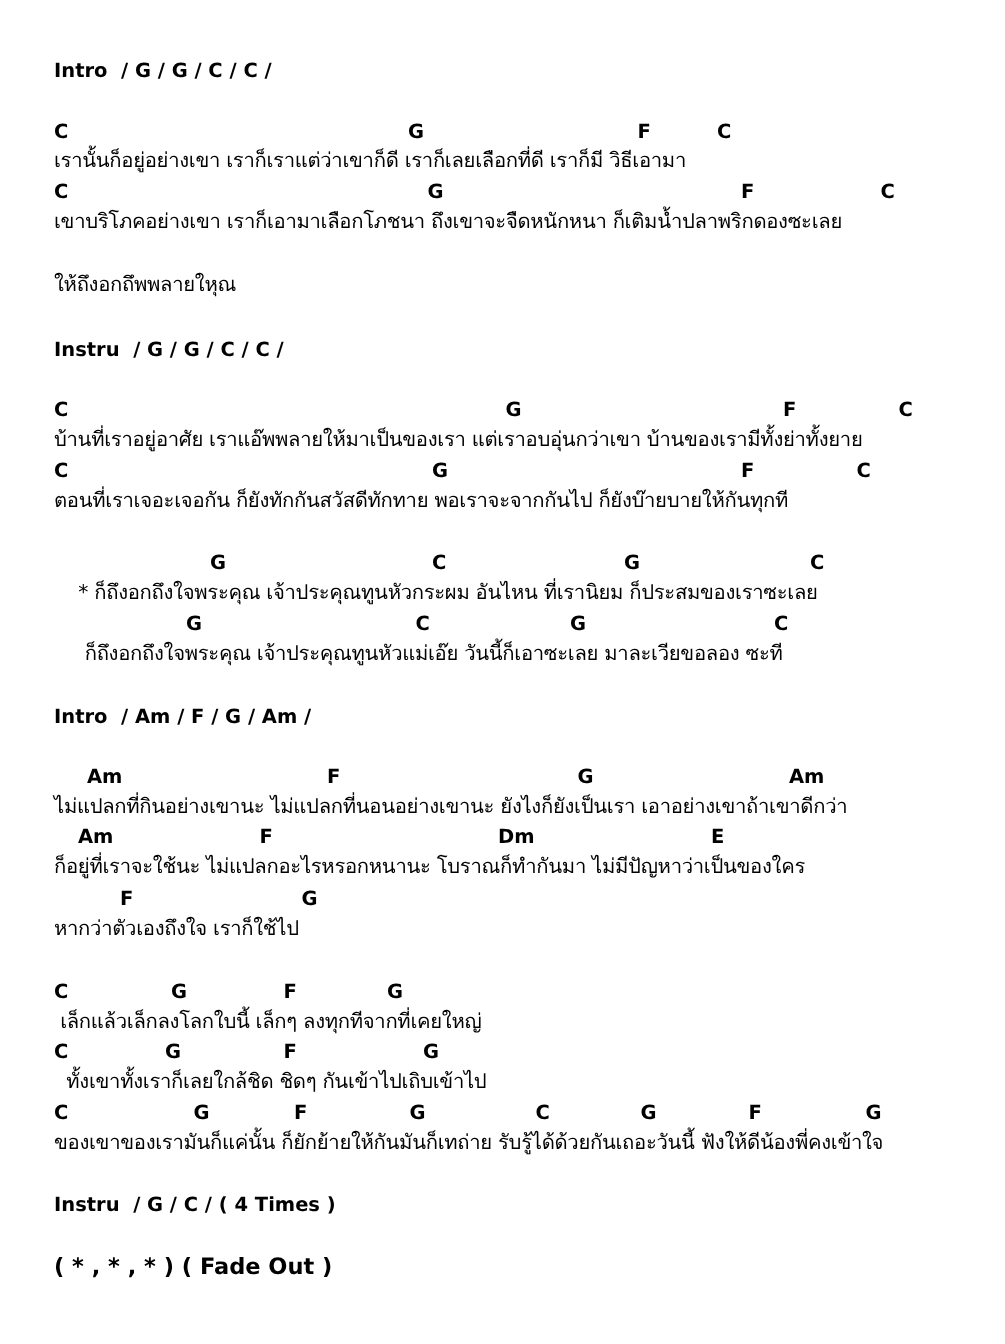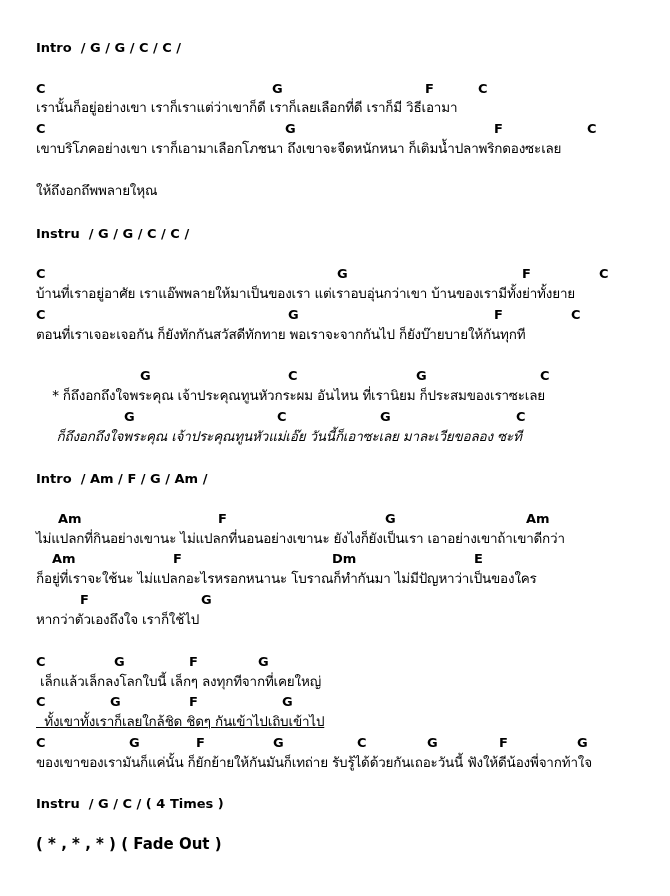"ก็ถึงอกถึงใจพระคุณ" div.line { font-style: italic -> none }
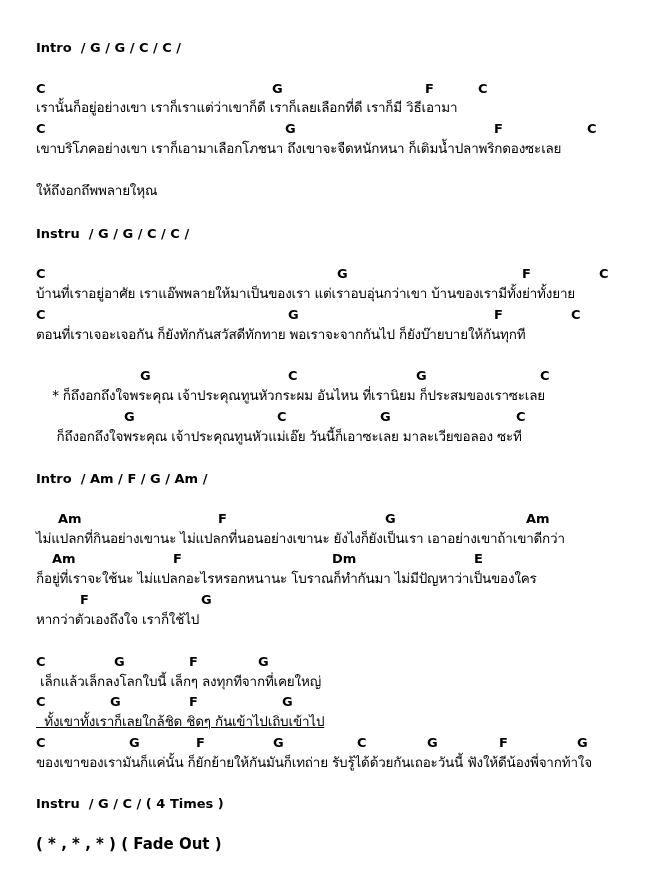"ทั้งเขาทั้งเราก็เลยใกล้ชิด ชิดๆ" div.line { text-decoration: underline -> none }
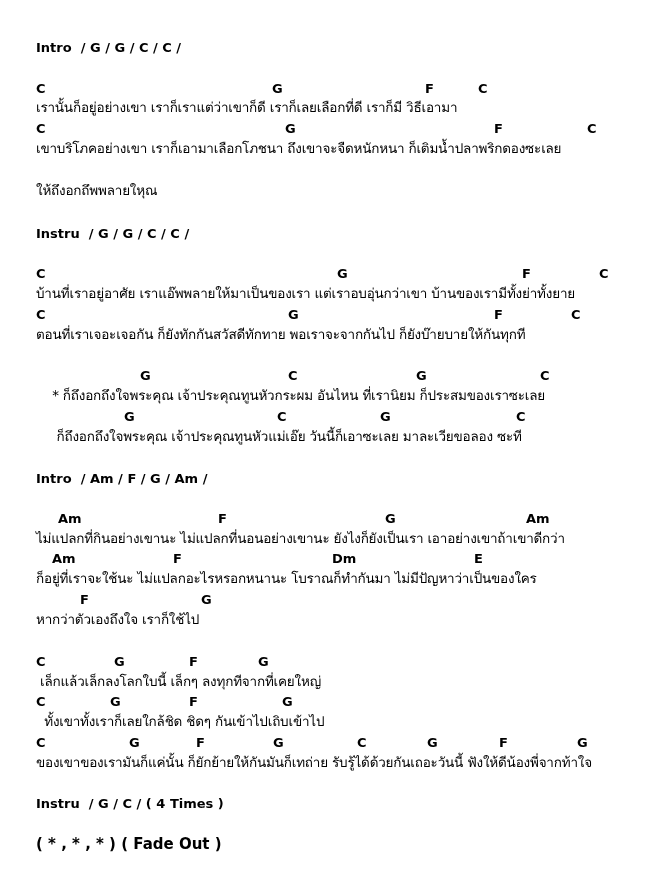"ของเขาของเรามันก็แค่นั้น" div.line { text: ฟังให้ดีน้องพี่จากท้าใจ -> ฟังให้ดีน้องพี่คงเข้าใจ }
